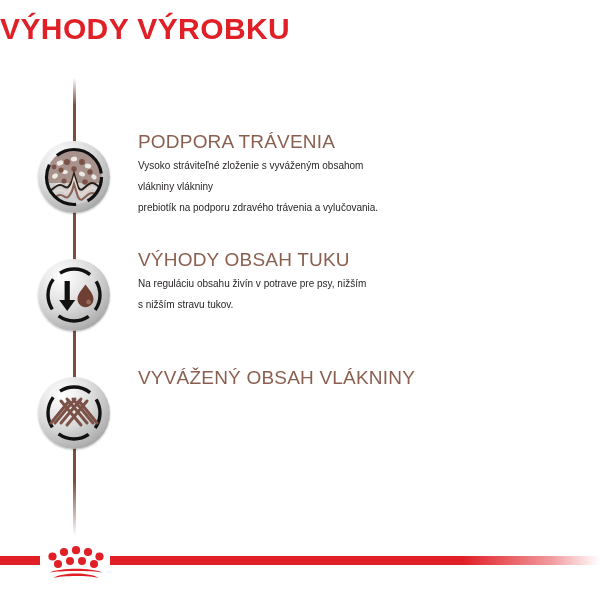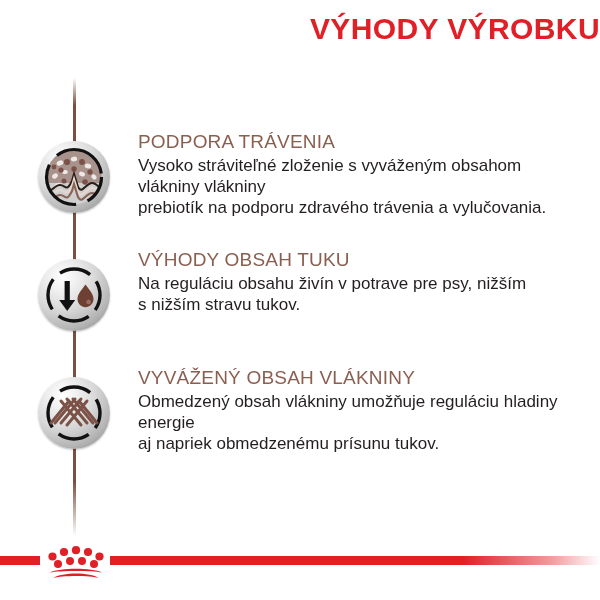"VÝHODY VÝROBKU" .page-title { text-align: right -> left }
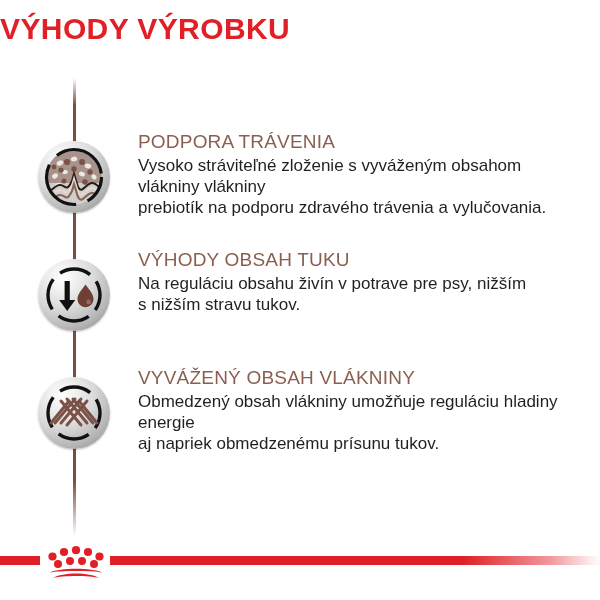"Vysoko stráviteľné zloženie s vyváženým" .benefit-body { font-size: 17px -> 10px }
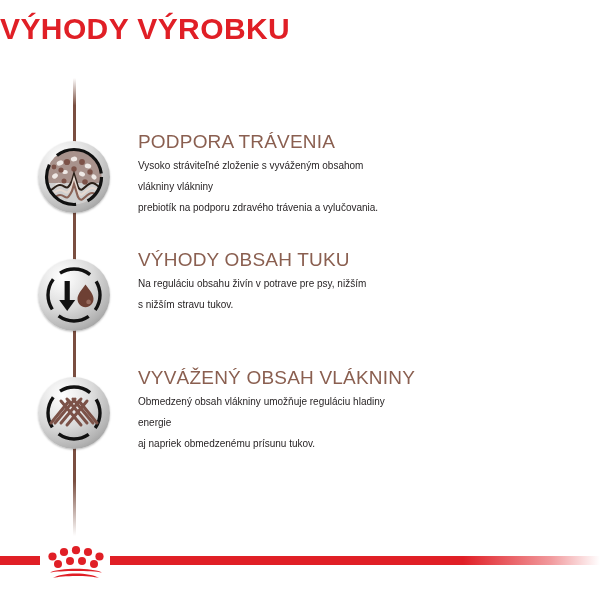"Obmedzený obsah vlákniny umožňuje" div.benefit-body { html: <div> <span>Obmedzený obsah vlákniny umožňuje reguláciu hladiny</span> <span>energie</span> <span>aj napriek obmedzenému prísunu tukov.</span> </div> -> none }
